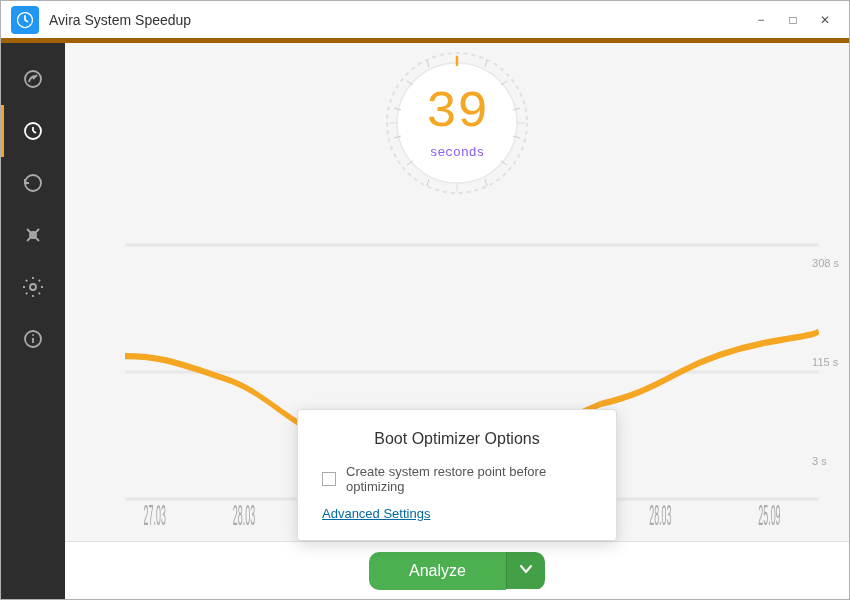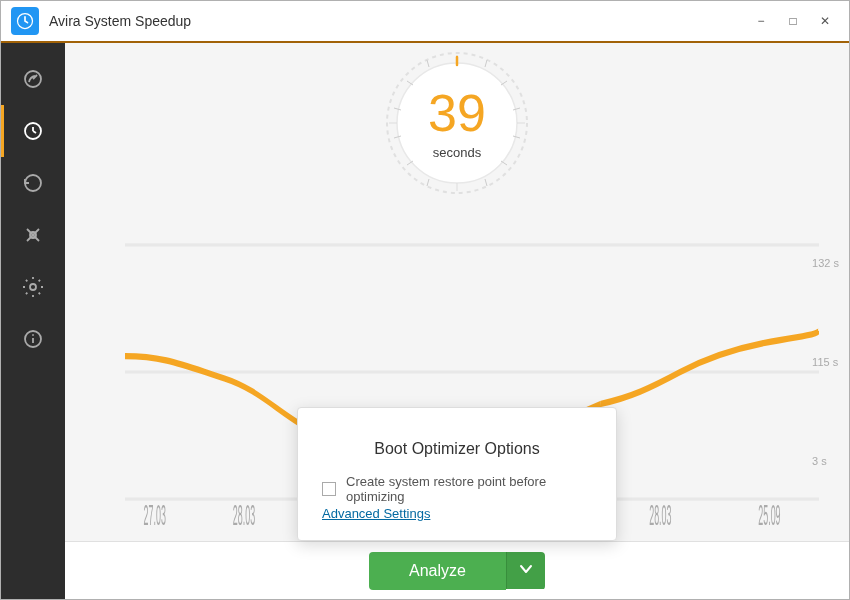"Avira System Speedup" .title-bar { border-bottom: 2px solid #a16207 -> 5px solid #a16207 }
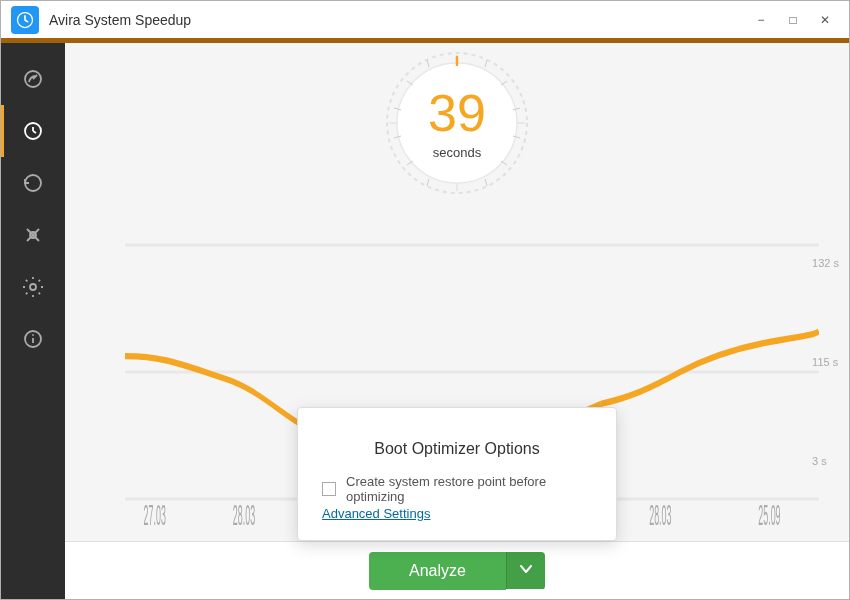"39" .clock-circle { font-family: none -> Liberation Mono, monospace }
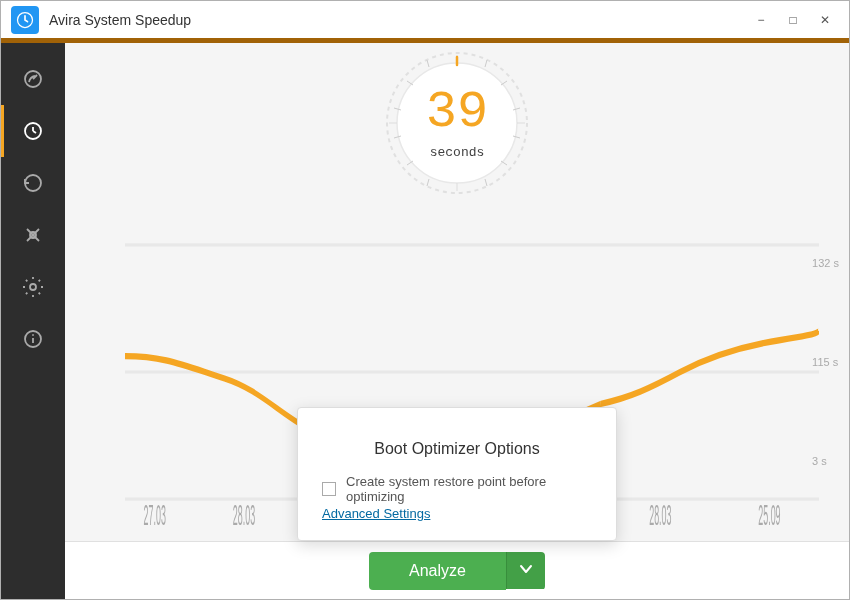"seconds" .clock-unit { color: #404040 -> #8b5cf6 }
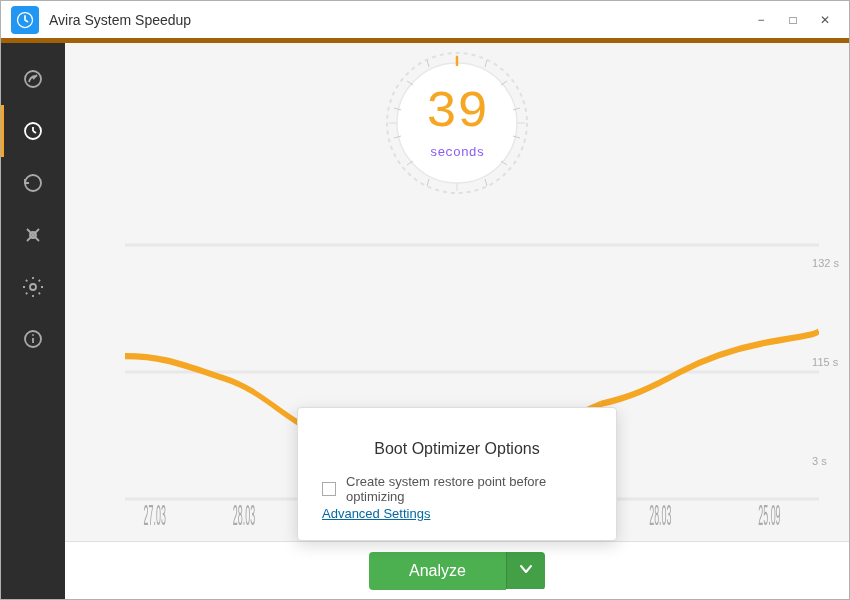"132 s" span { text: 132 -> 308 }
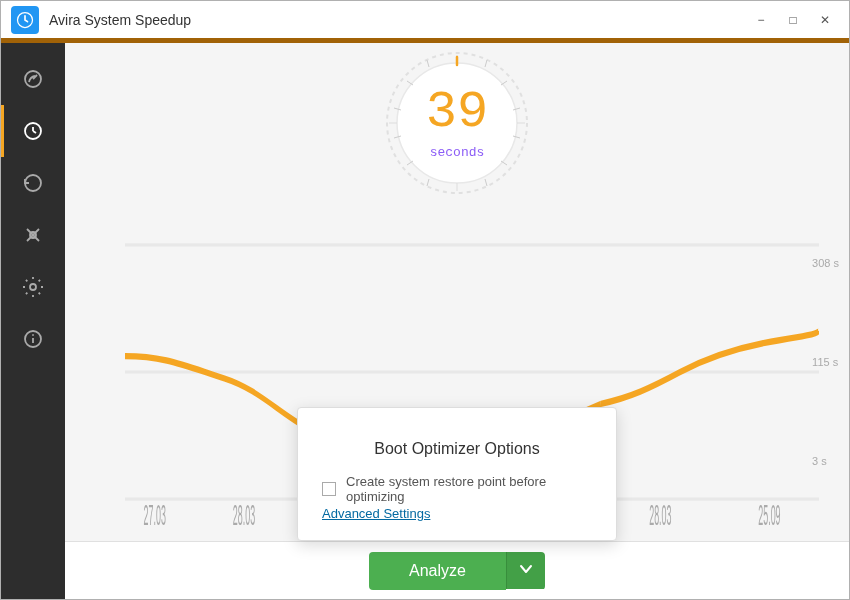"Boot Optimizer Options" .options-card { padding: 32px 24px 18px -> 20px 24px 18px }
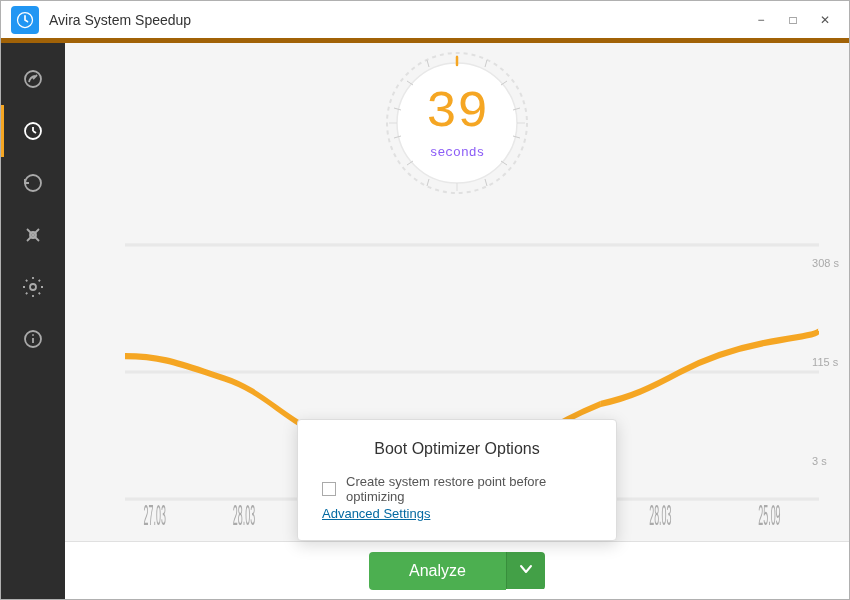"Create system restore point before" .options-row { margin-bottom: none -> 10px }
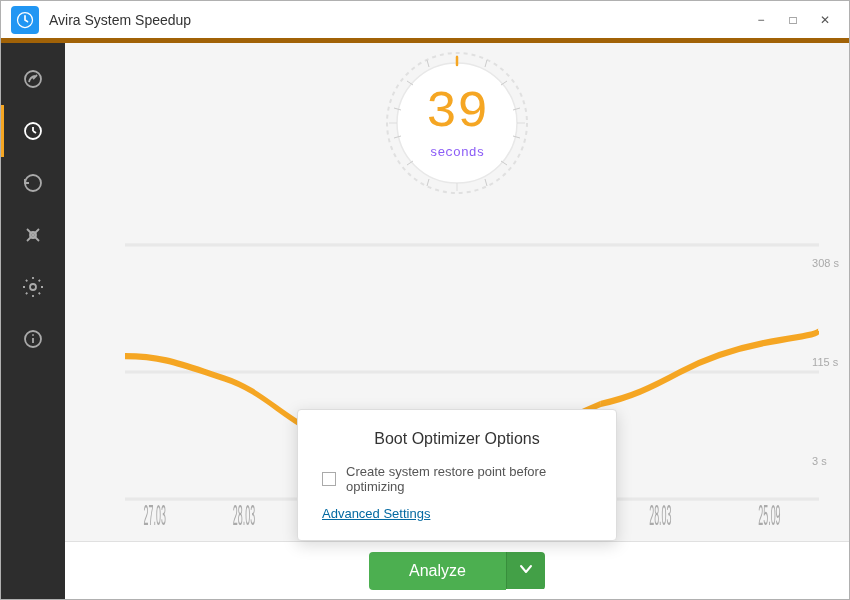"Analyze" .analyze-btn-group { border-radius: 4px -> 10px }
